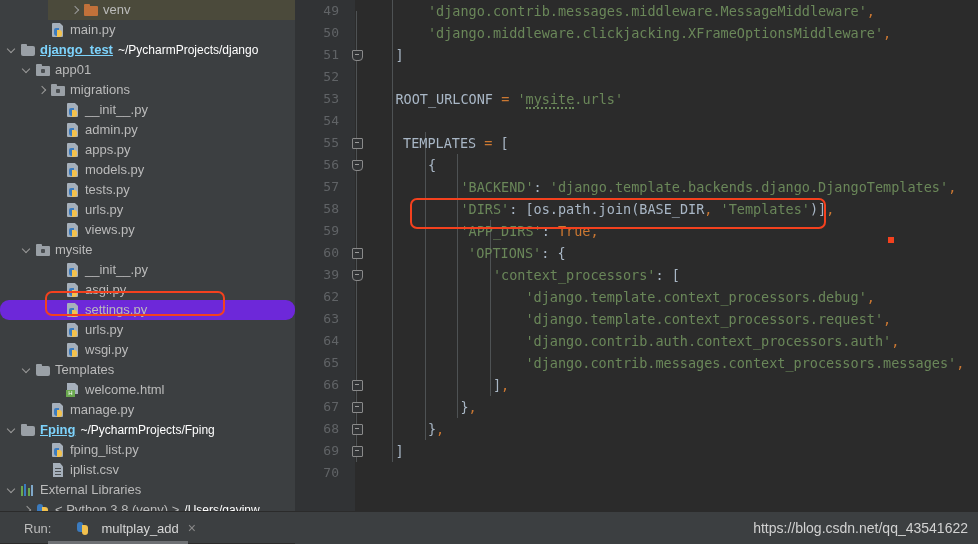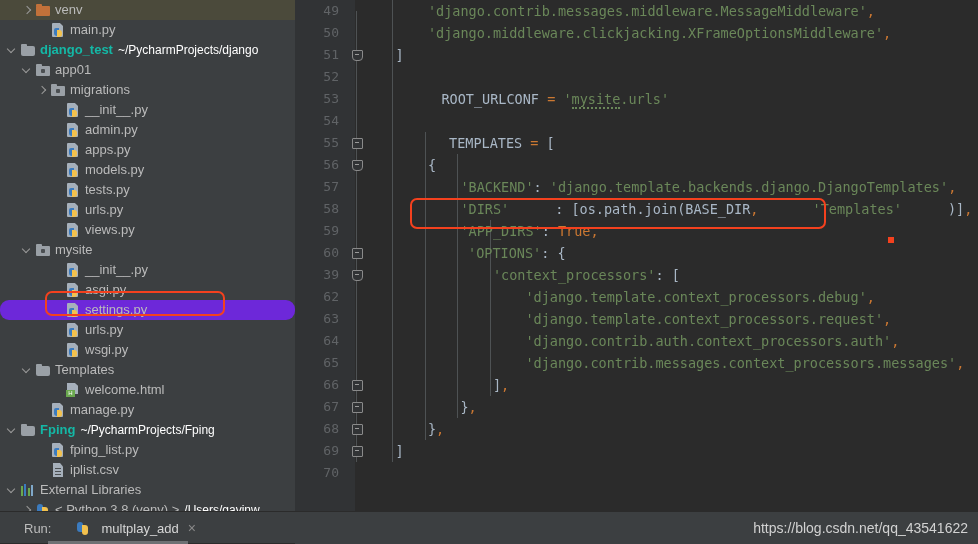"venv" .row.hover { margin-left: none -> 48px }
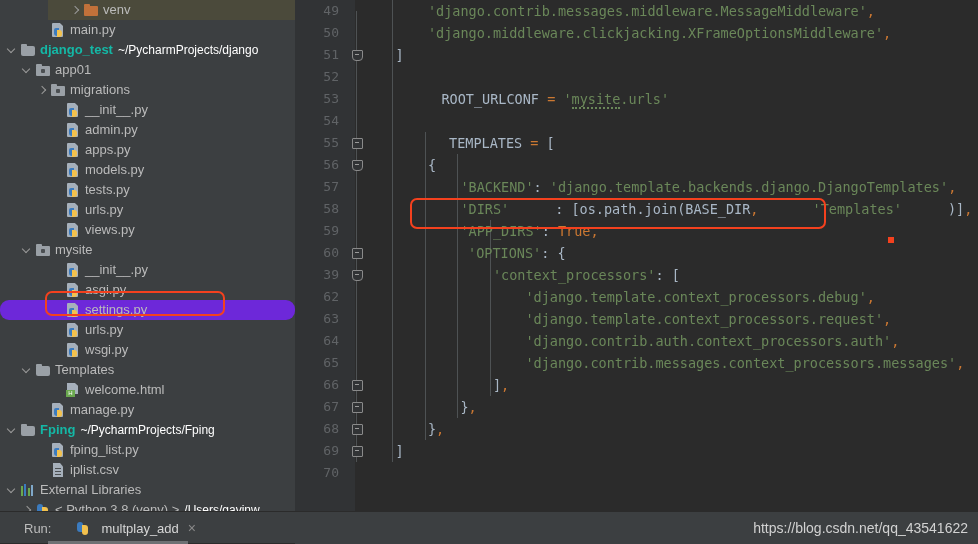"django_test" .lbl.bold { color: #14b8a6 -> #7dd3fc; text-decoration: none -> underline }
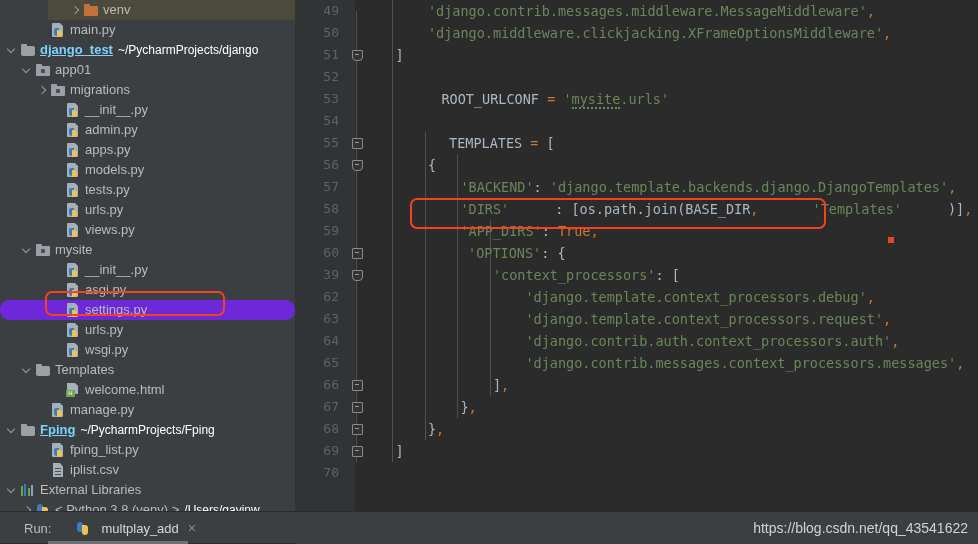"ROOT_URLCONF" .s-txt { margin-left: 46px -> none }
